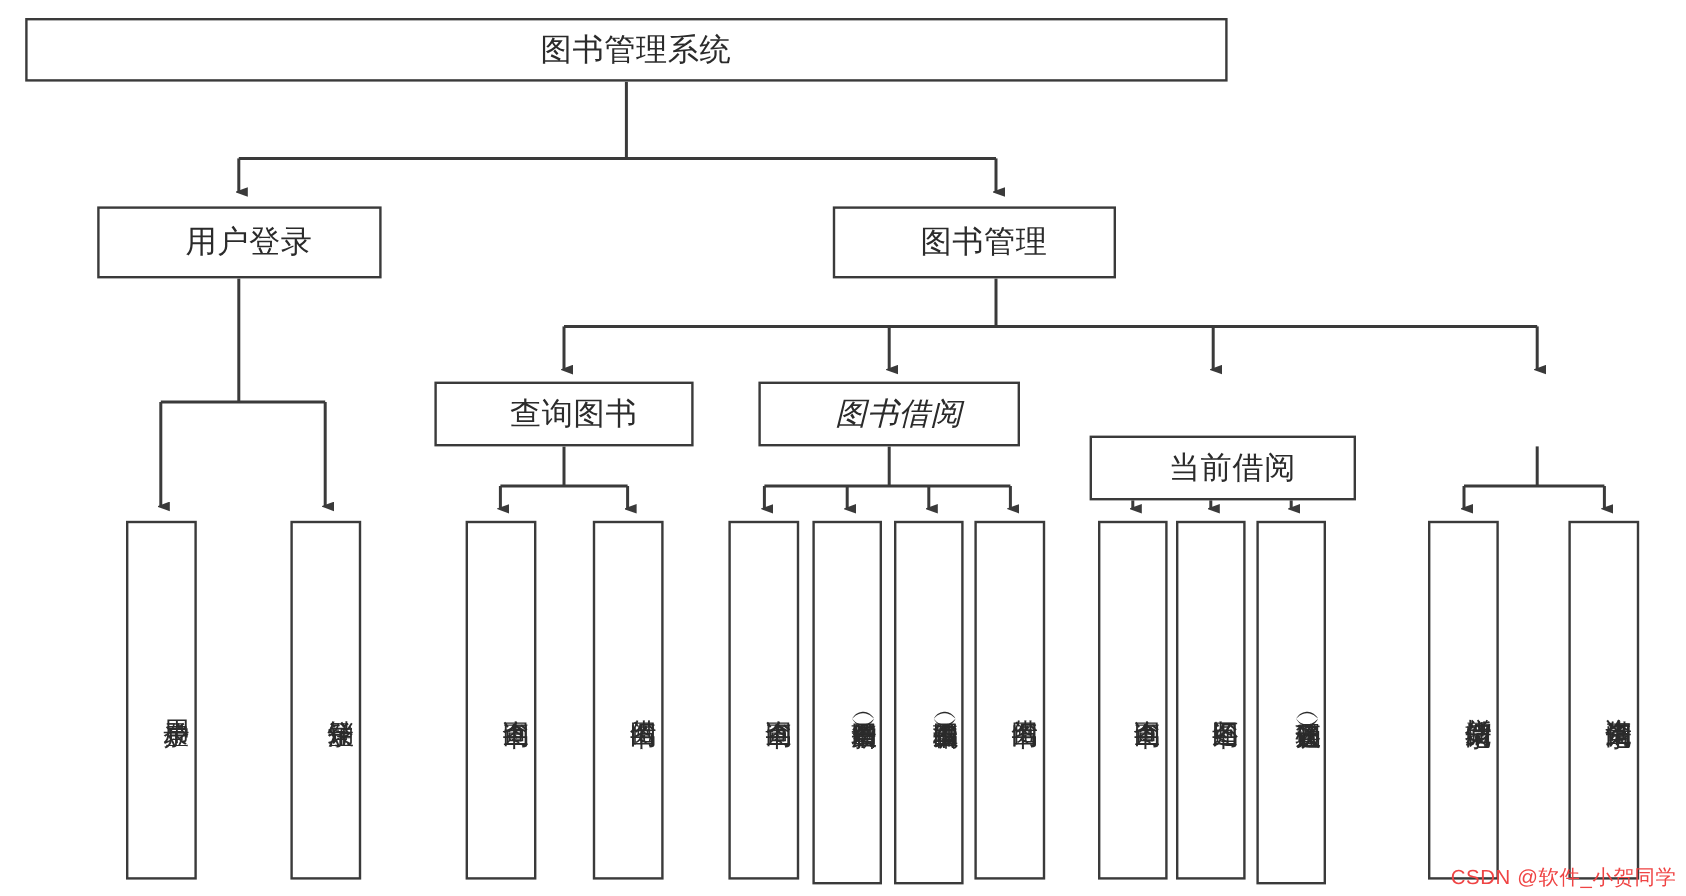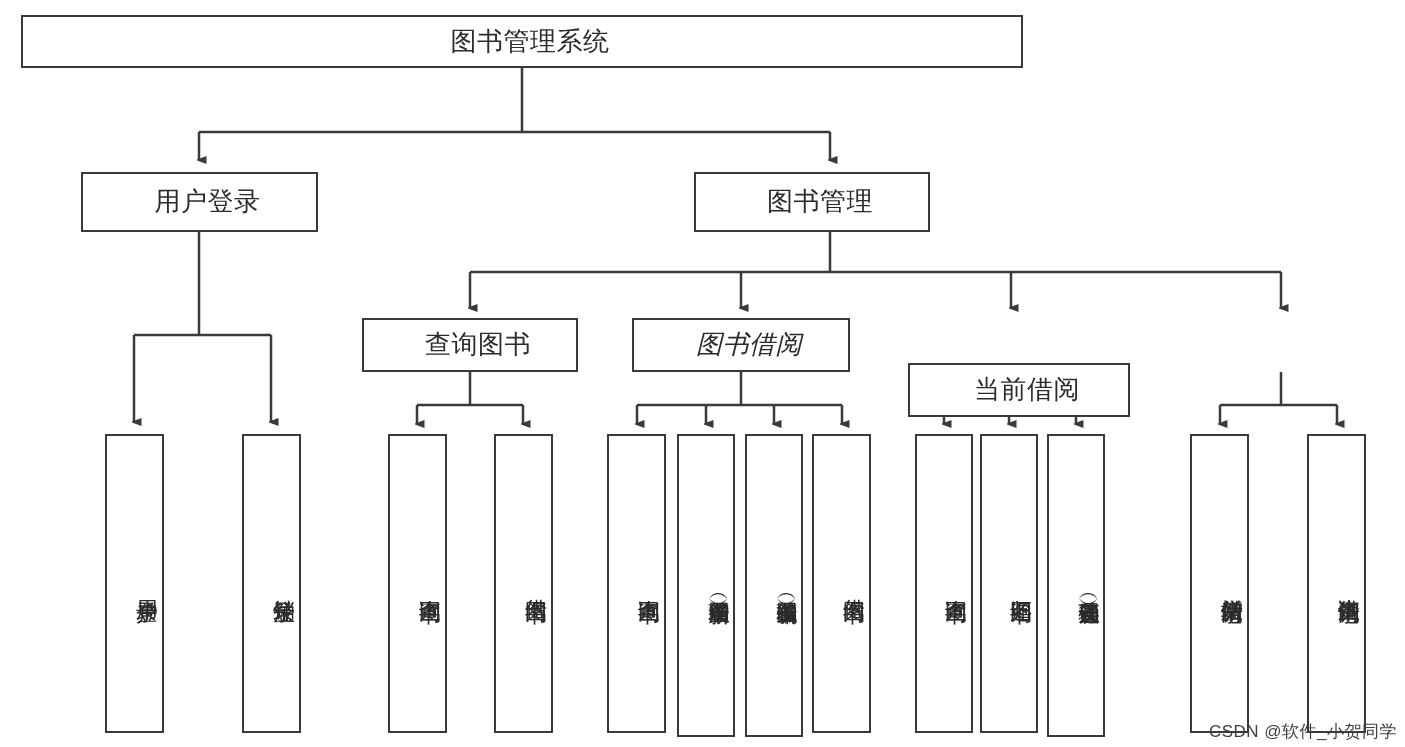"CSDN @软件_小贺同学" .watermark { color: #404040 -> #ef4444 }
